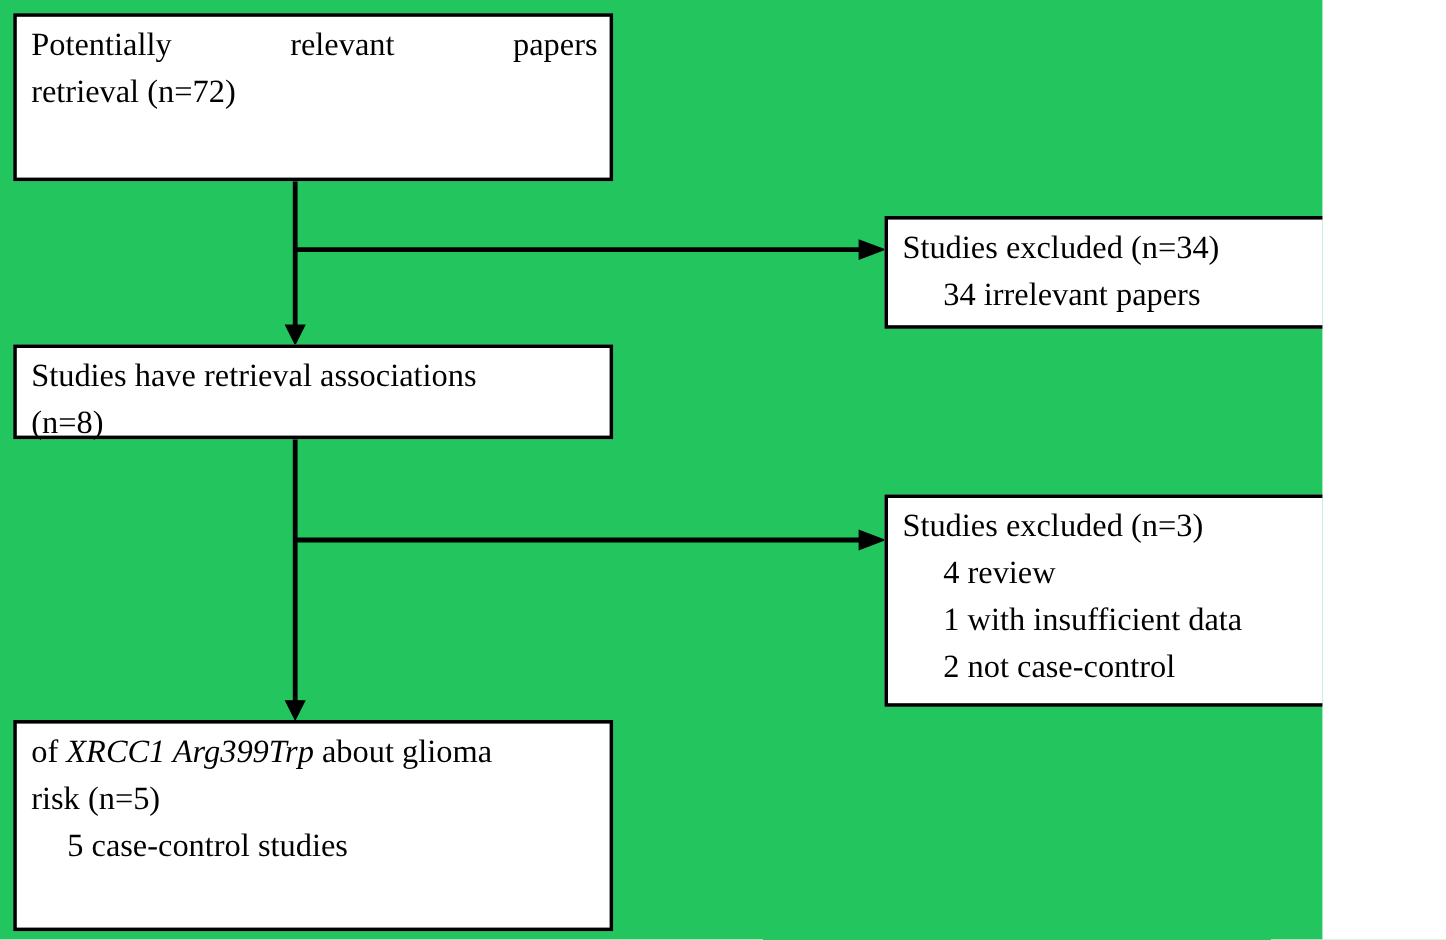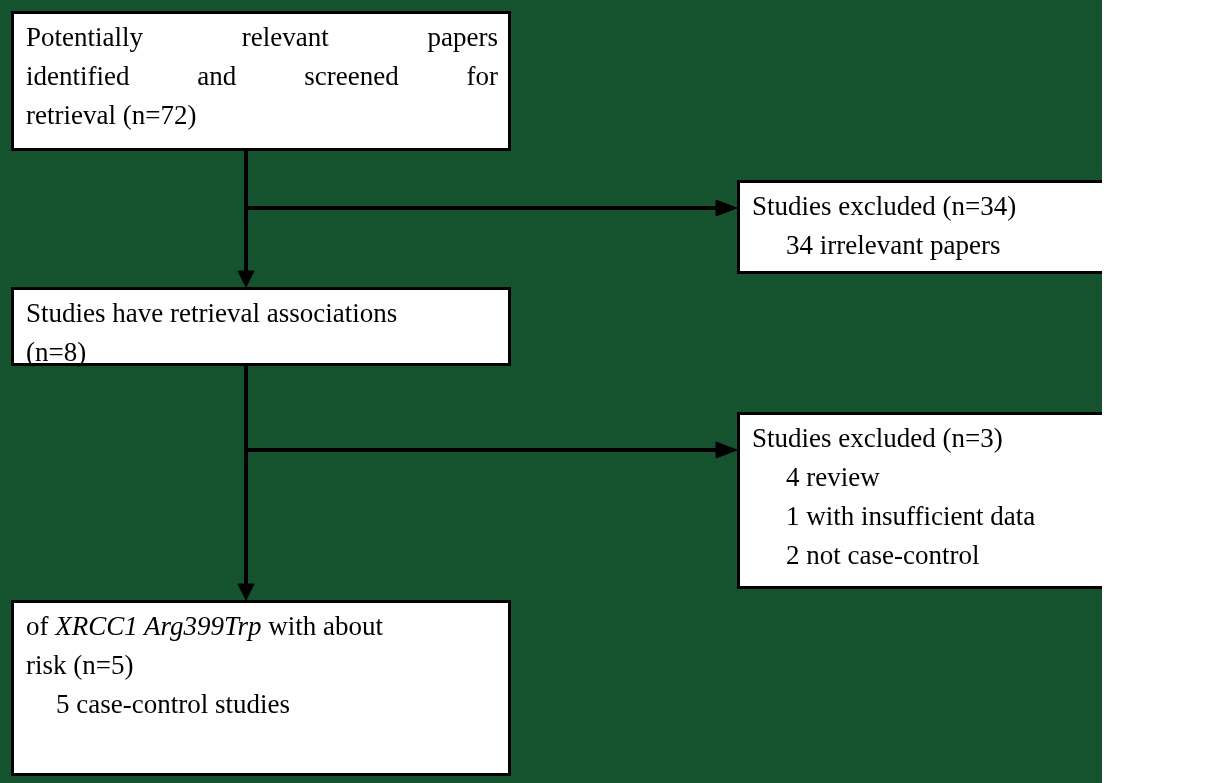"Potentially relevant papers" #canvas { background: #14532d -> #22c55e }
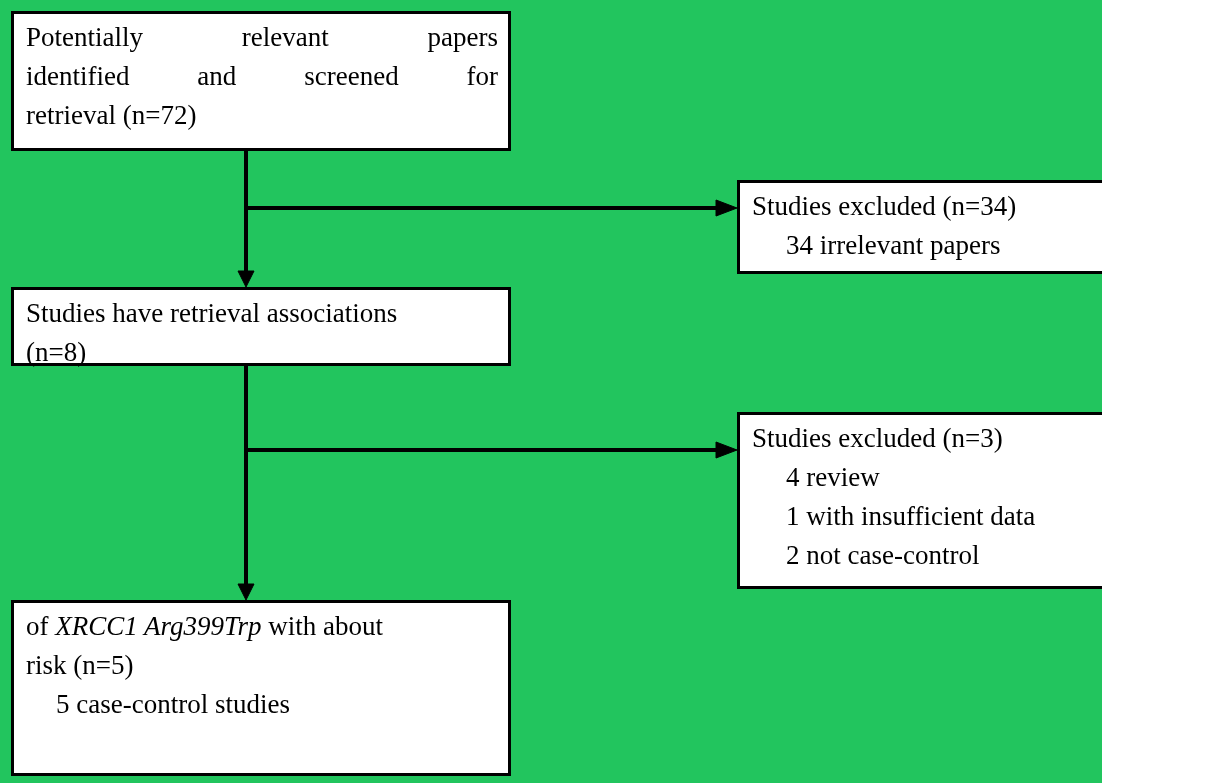"identified and screened for" div.line { html: <div>identified and screened for</div> -> none }
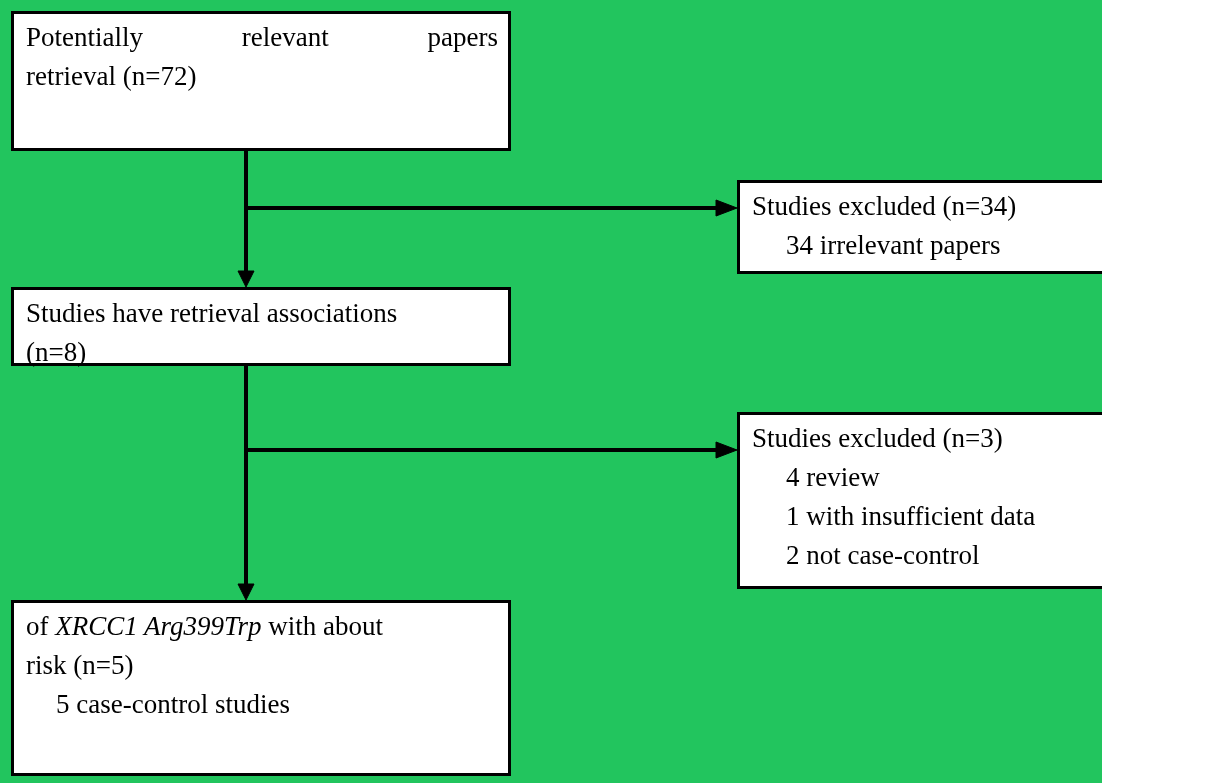"with about" span { text: with about -> about glioma }
